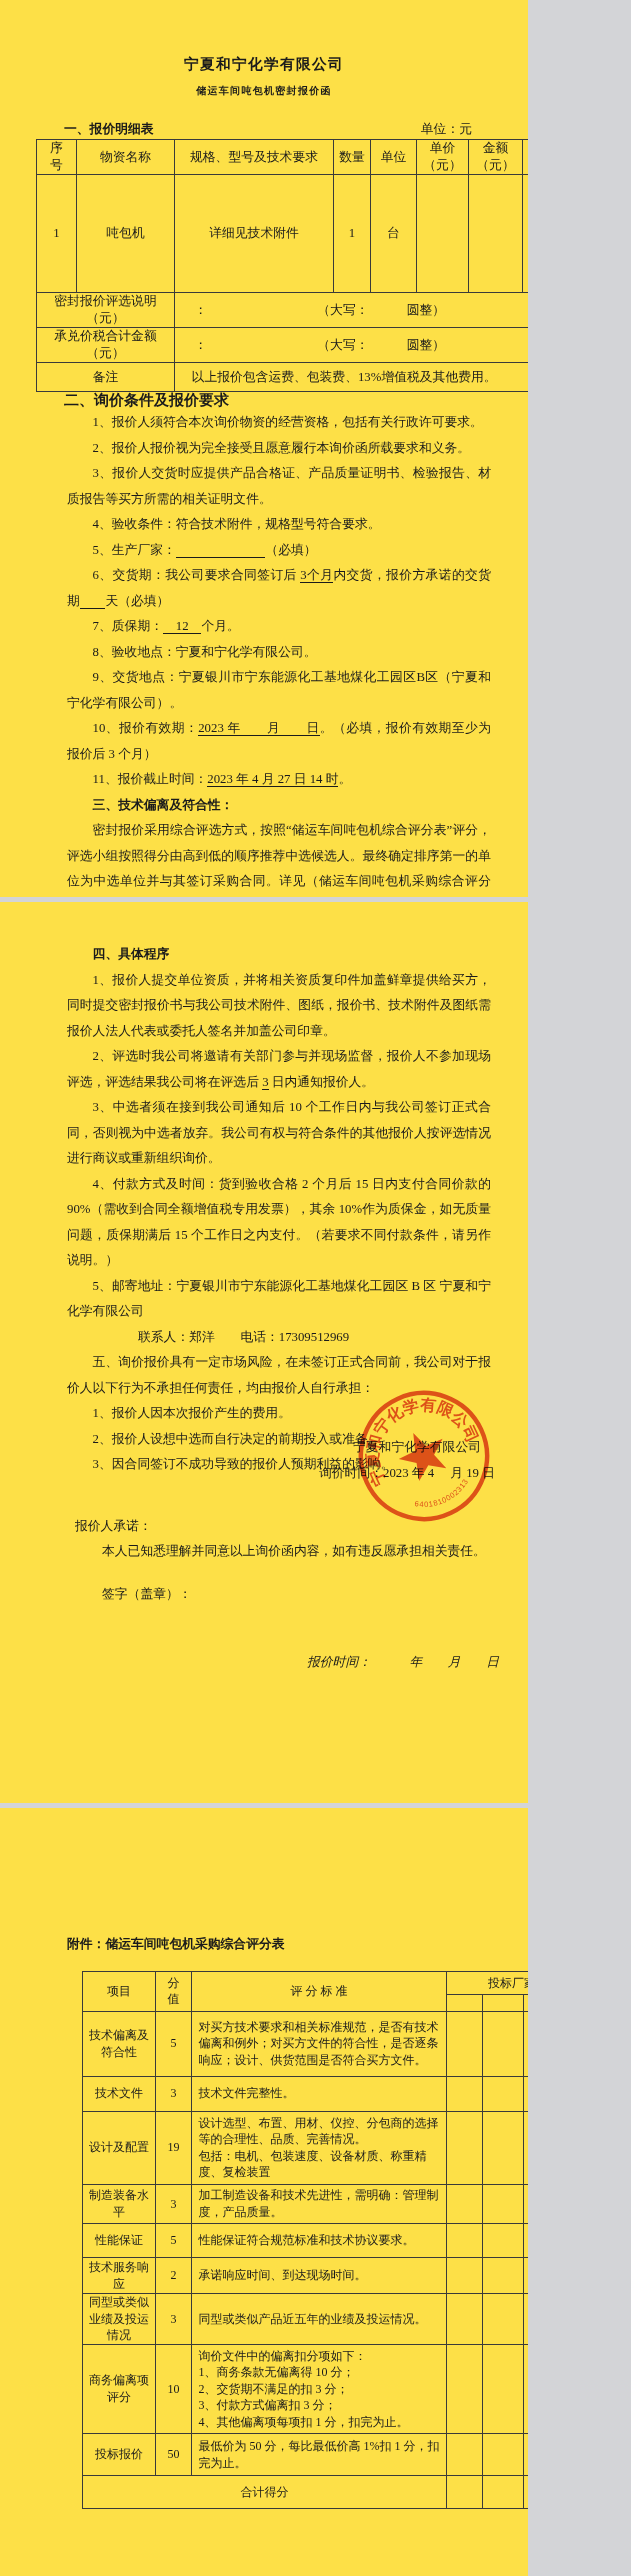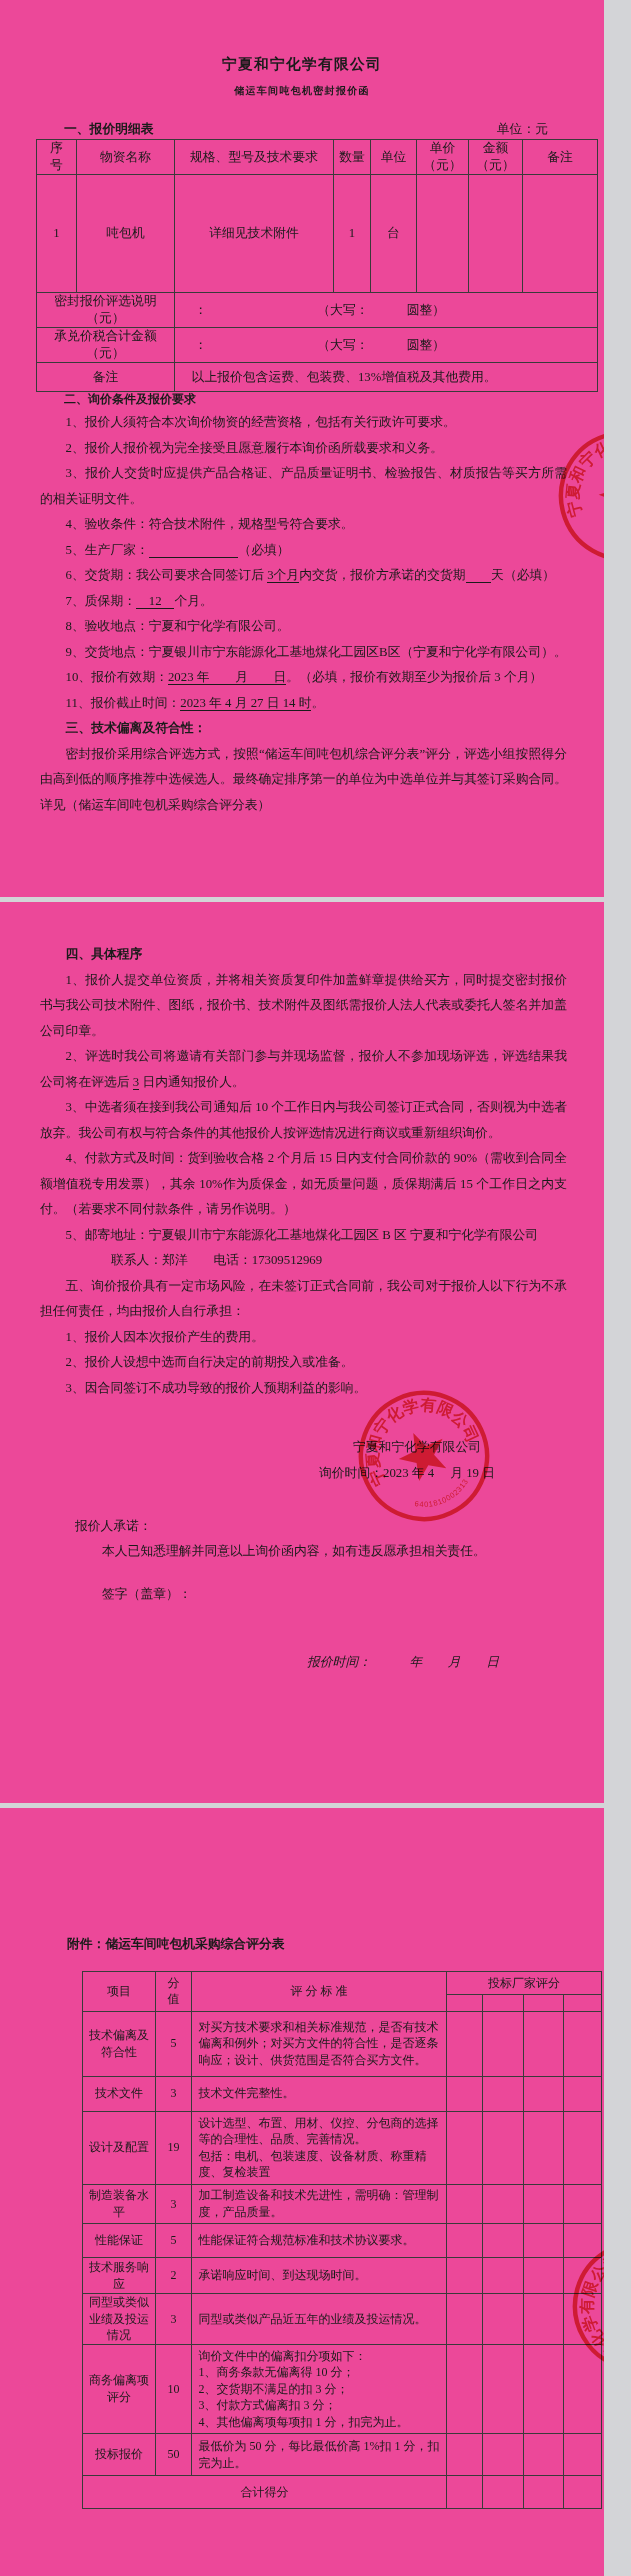"宁夏和宁化学有限公司" .page { background: #ec4899 -> #fde047; width: 604px -> 528px }
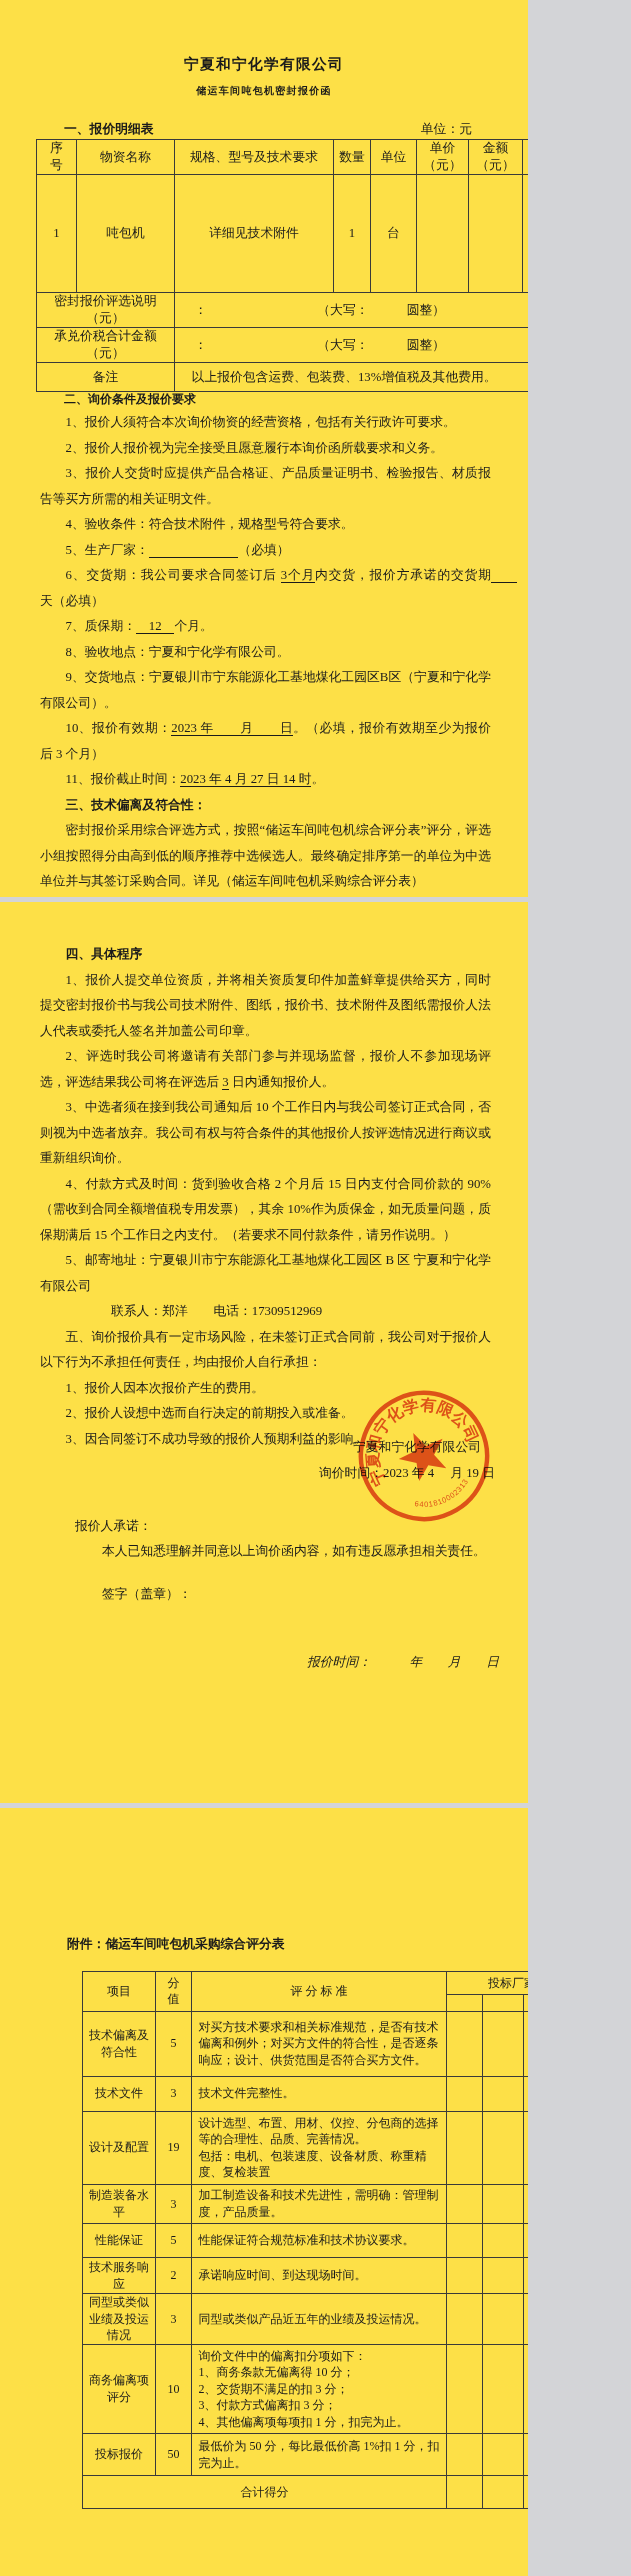"二、询价条件及报价要求" .sec2-heading { font-size: 12px -> 15px }
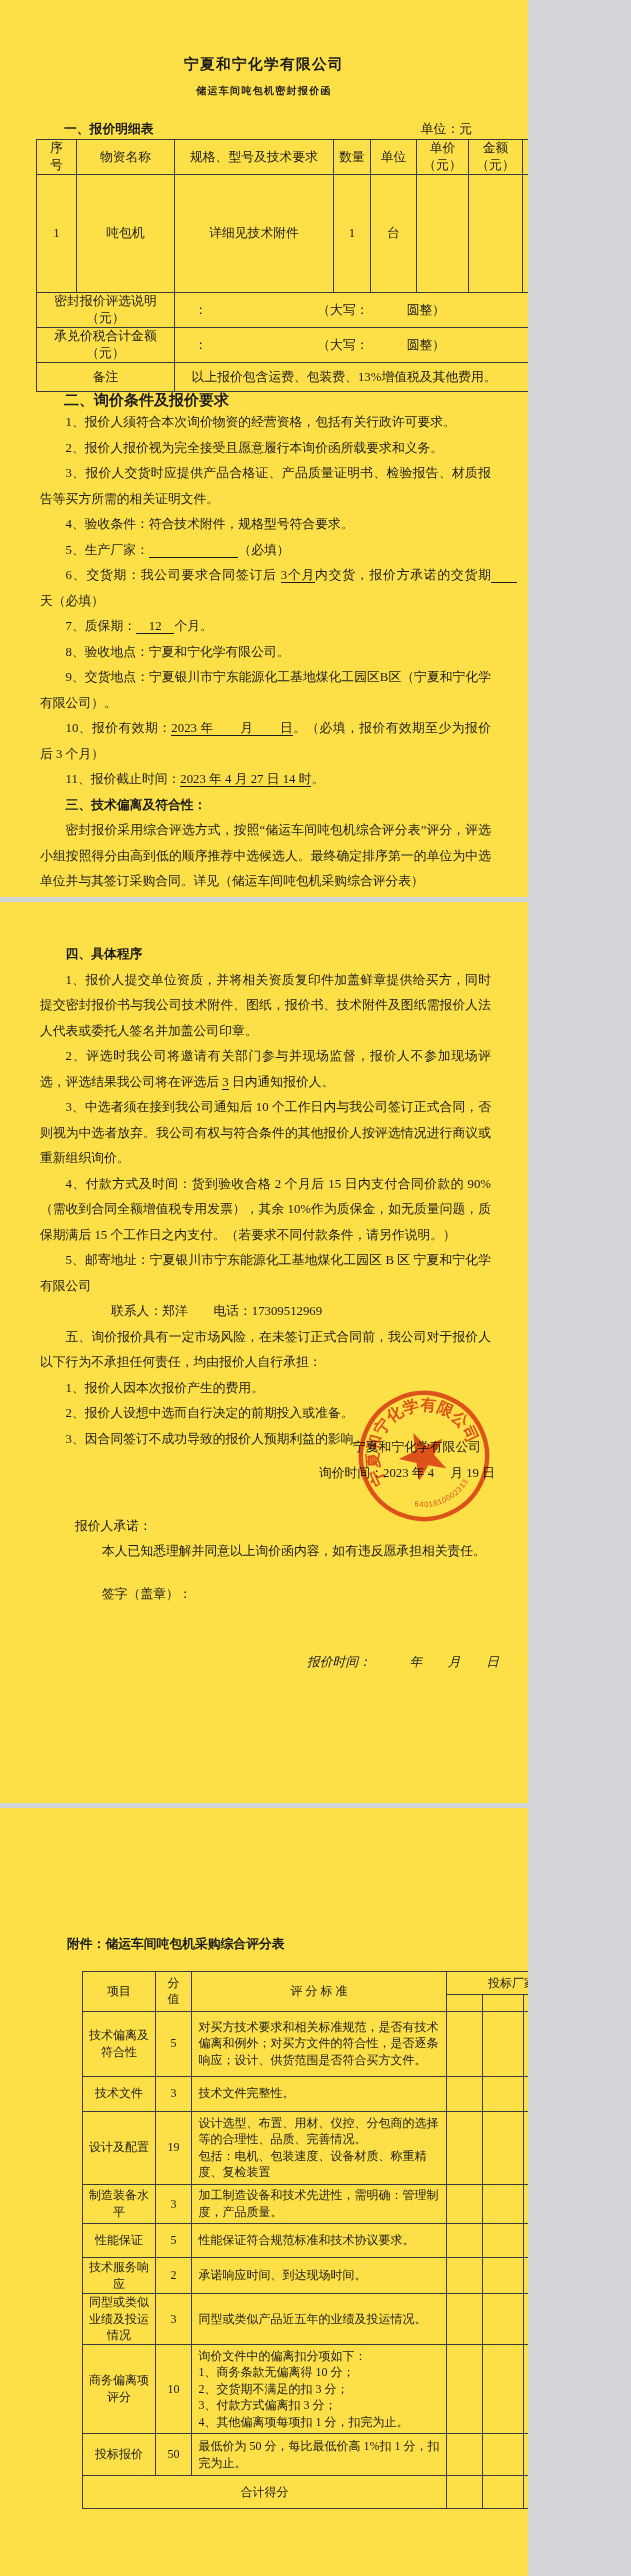"1、报价人须符合本次询价物资的经营资格，包括有关行政许可要求。" .flow { padding: 0 37px 0 40px -> 0 37px 0 67px }
